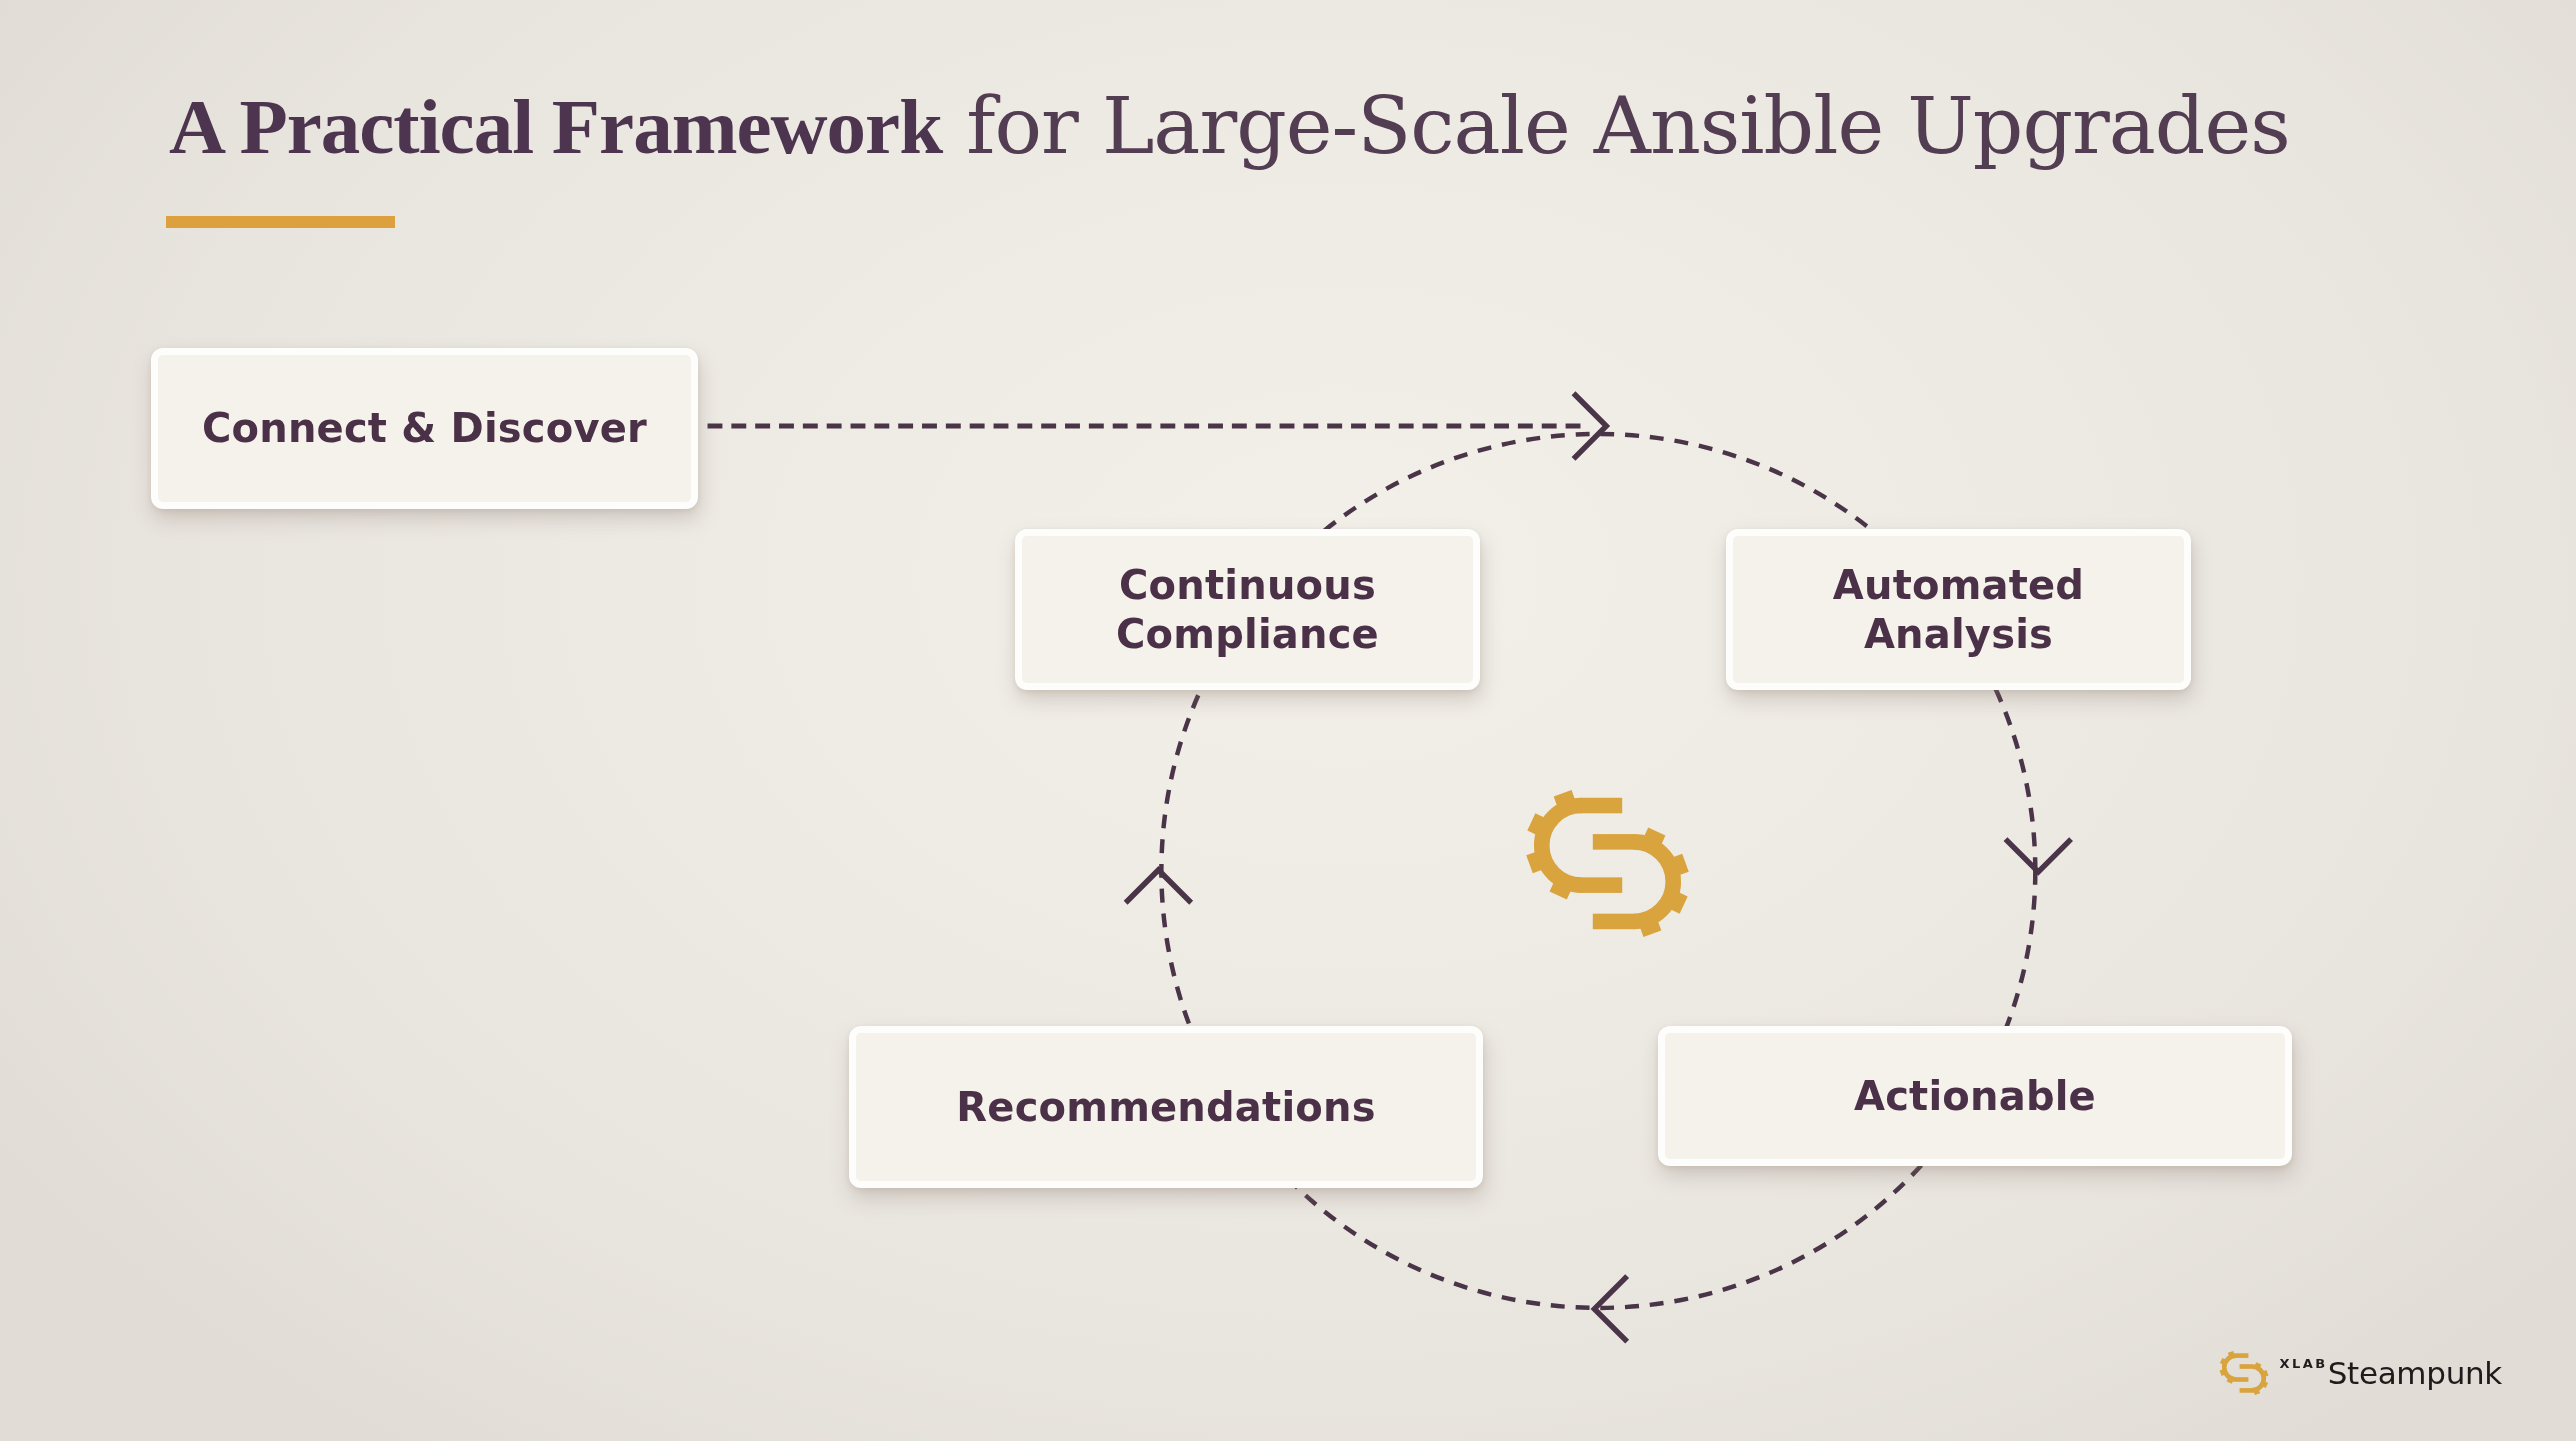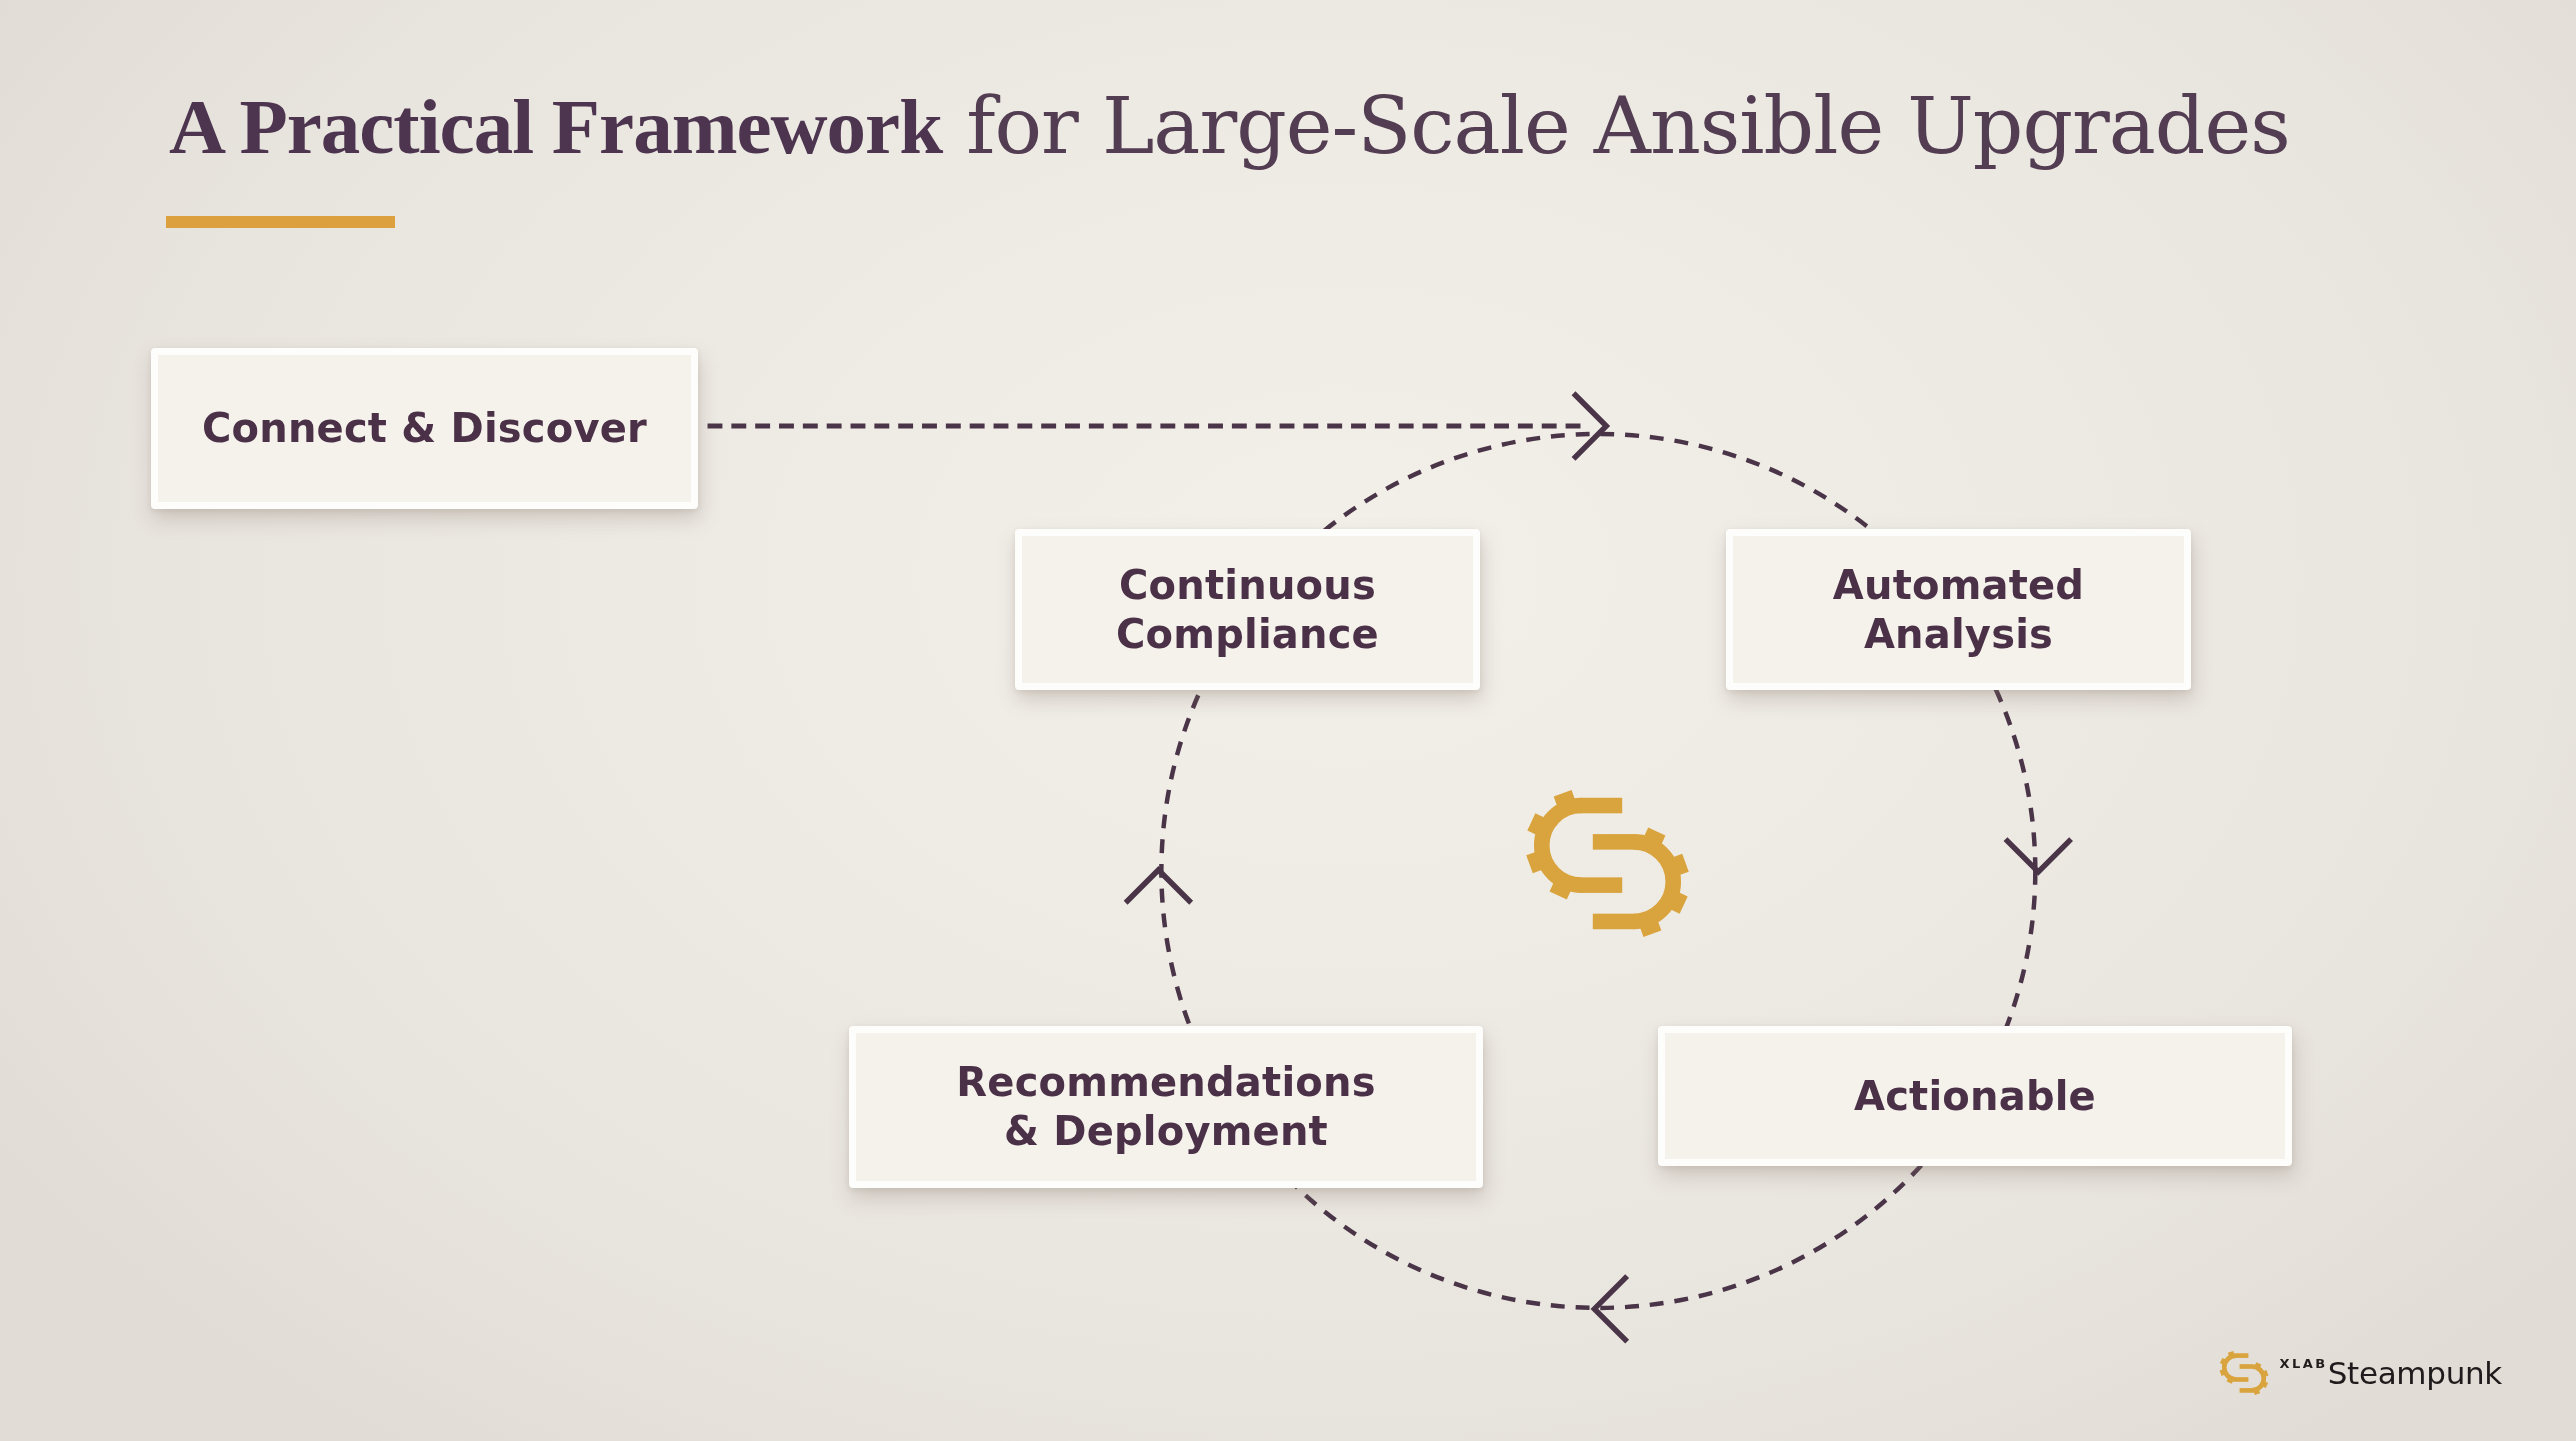"Connect & Discover" .box { border-radius: 4px -> 12px }
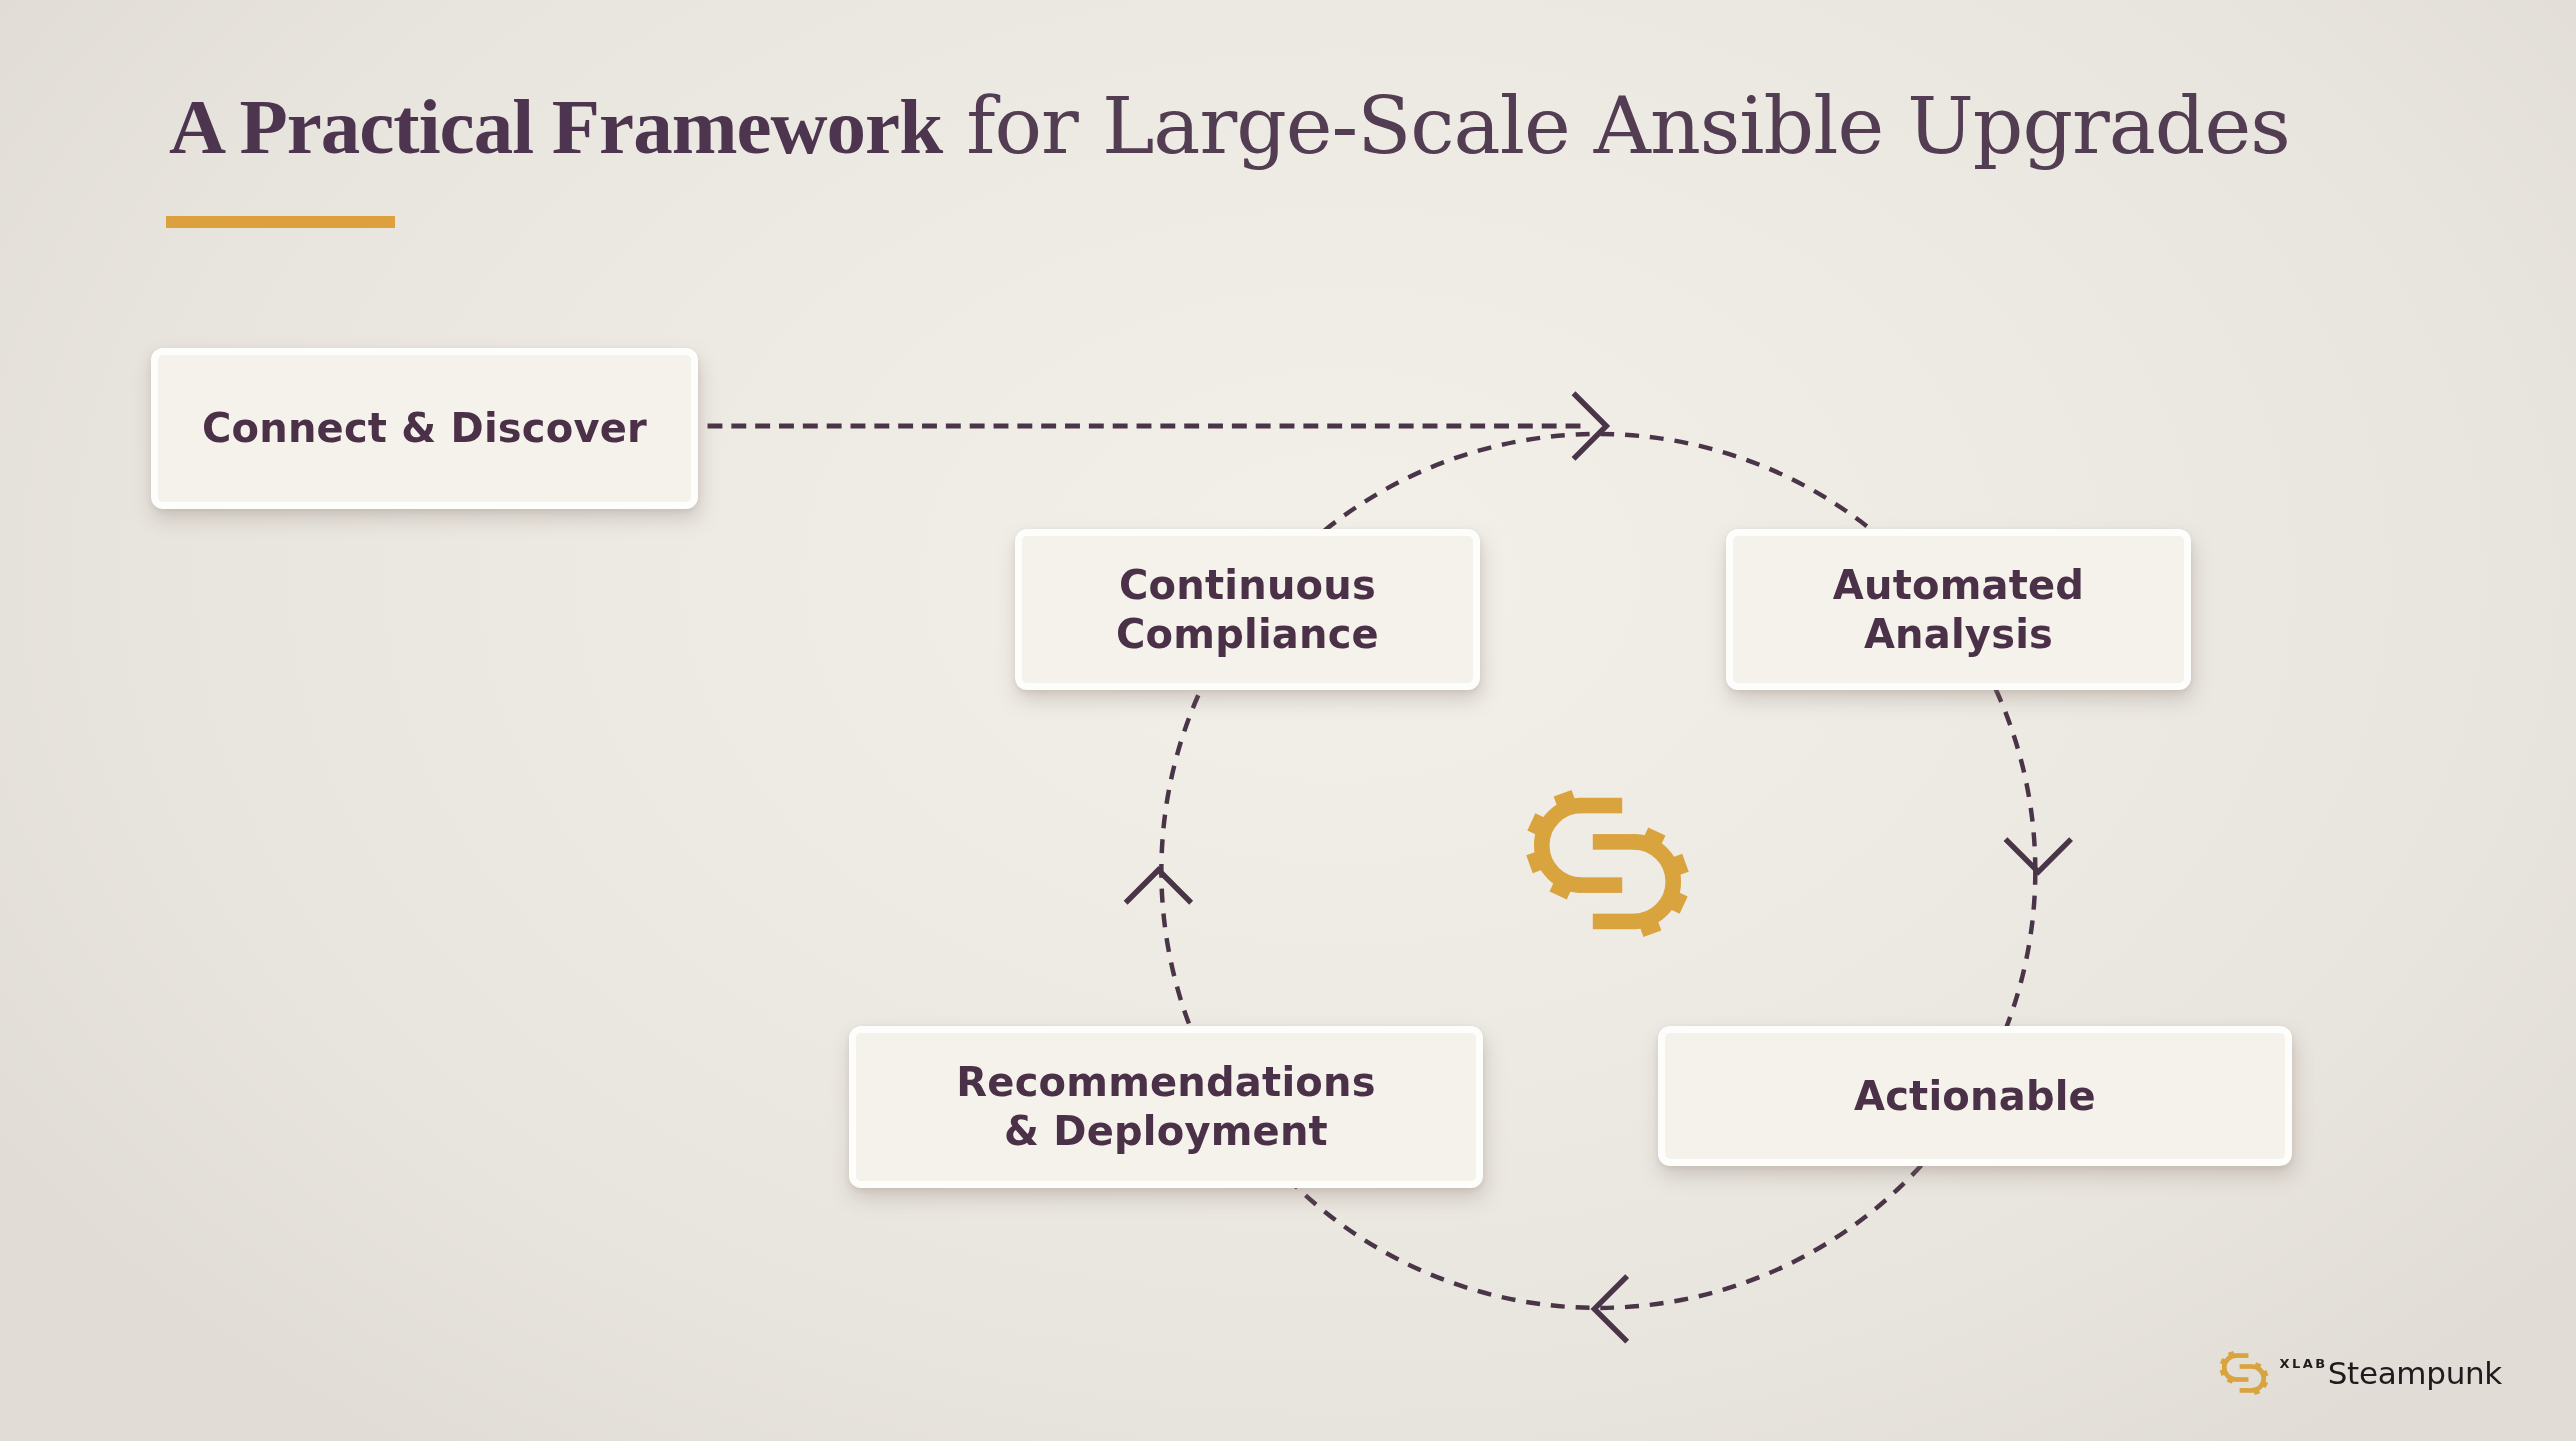"& Deployment" span { html: <span>&amp; Deployment</span> -> none }
